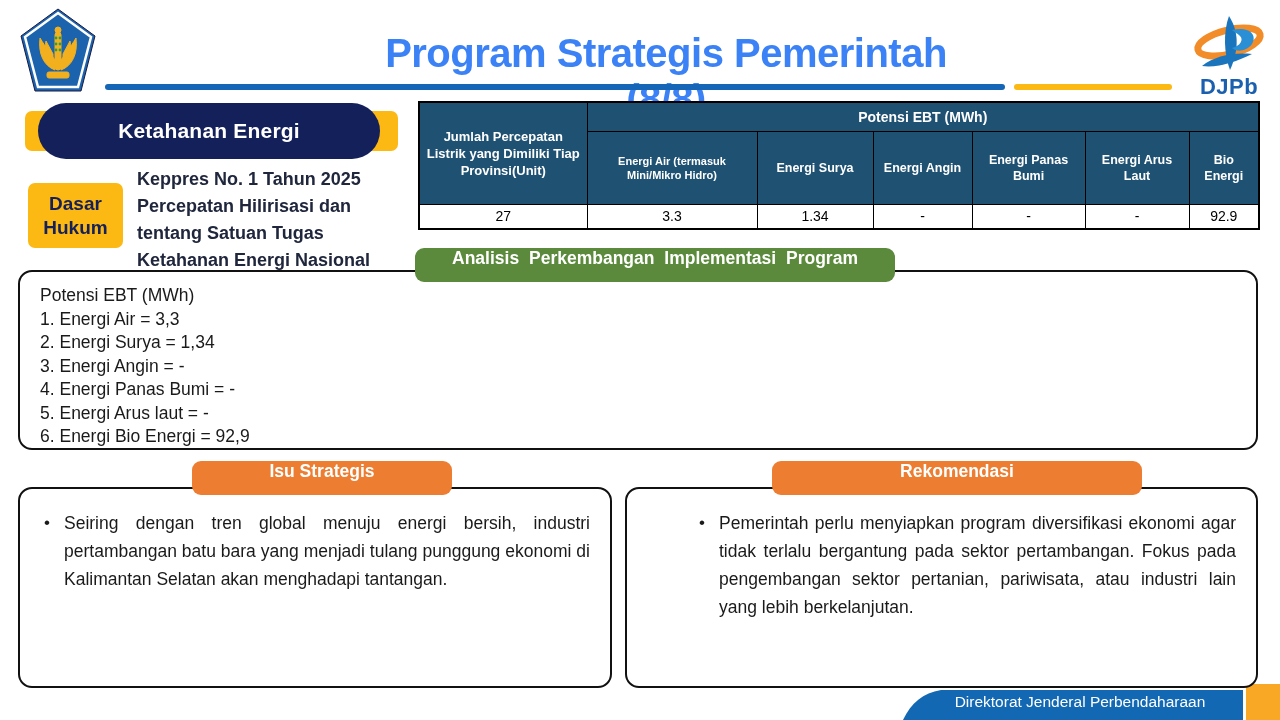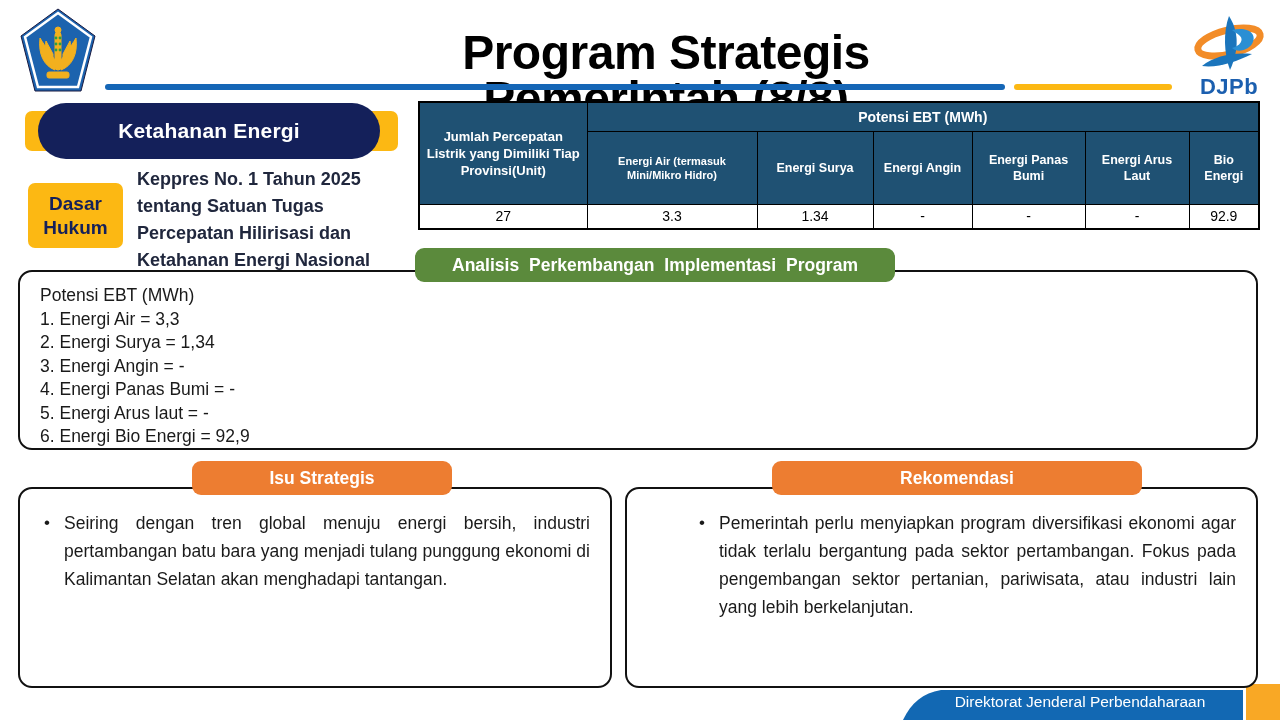"Program Strategis Pemerintah (8/8)" .slide-title { color: #000000 -> #3b82f6; font-size: 48px -> 40px }
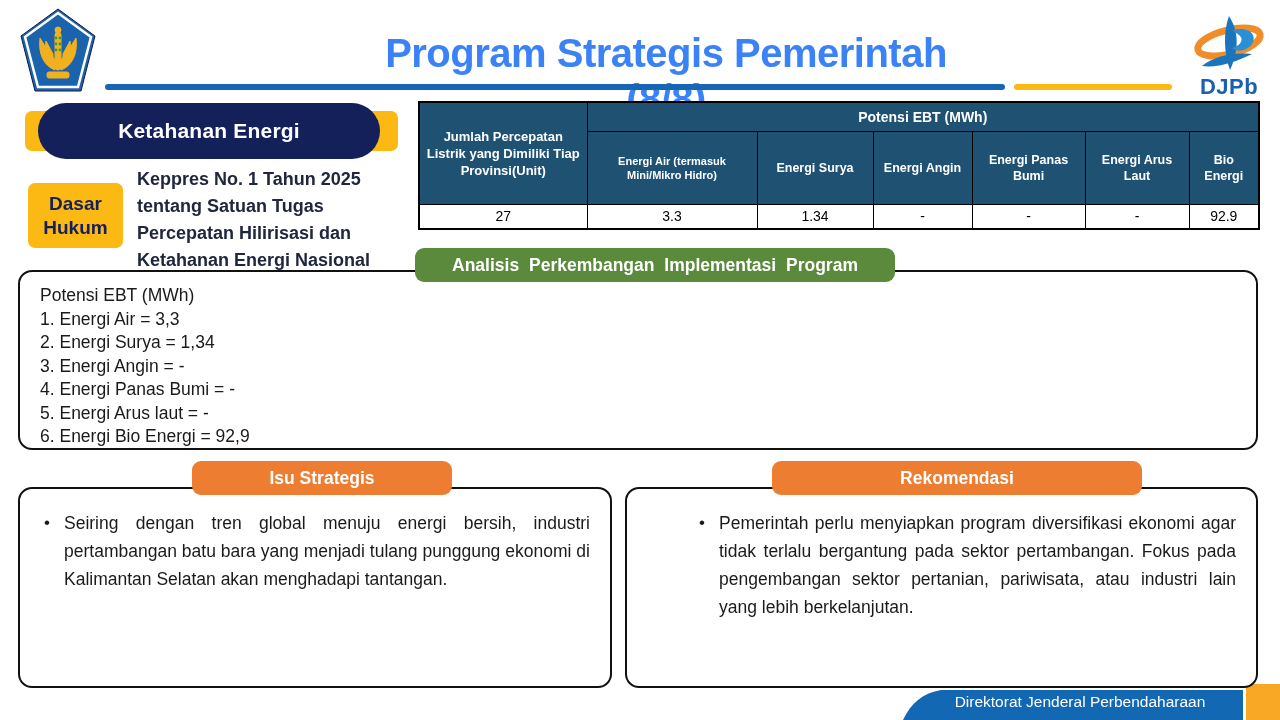"tentang Satuan Tugas" div { order: before "Percepatan Hilirisasi dan" -> after "Percepatan Hilirisasi dan" }
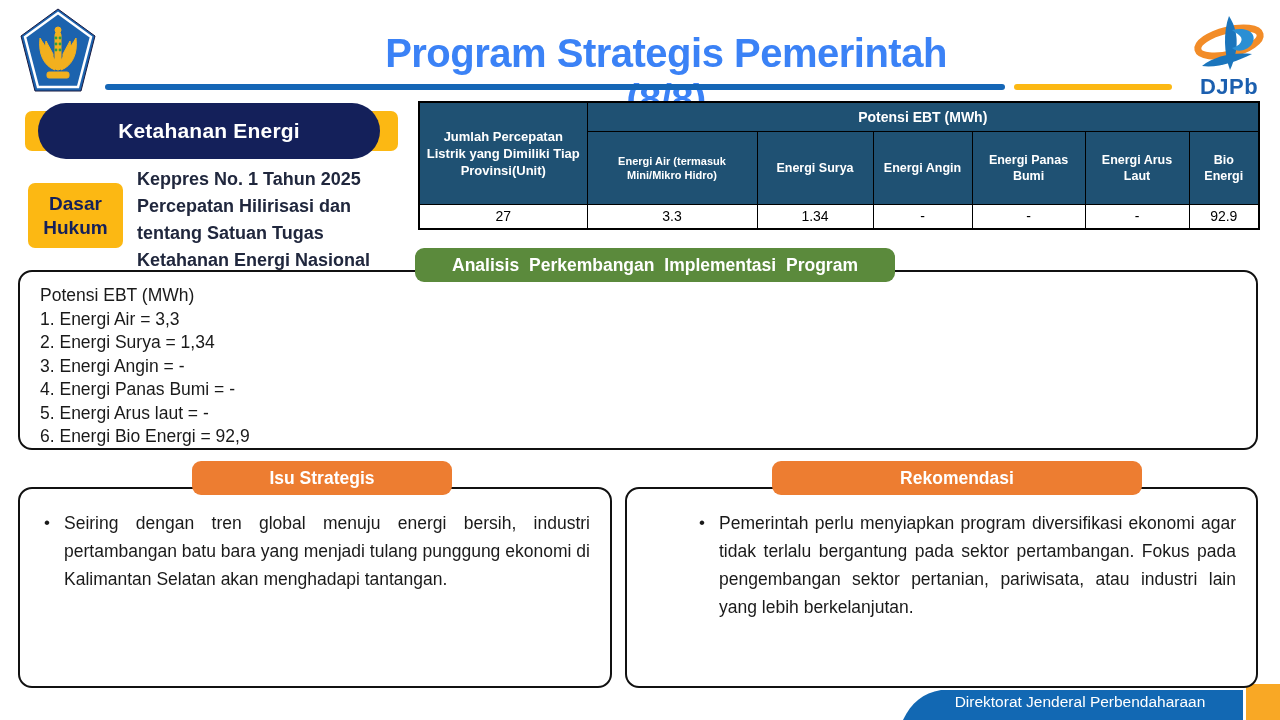"Analisis Perkembangan Implementasi" .banner { align-items: center -> none }
